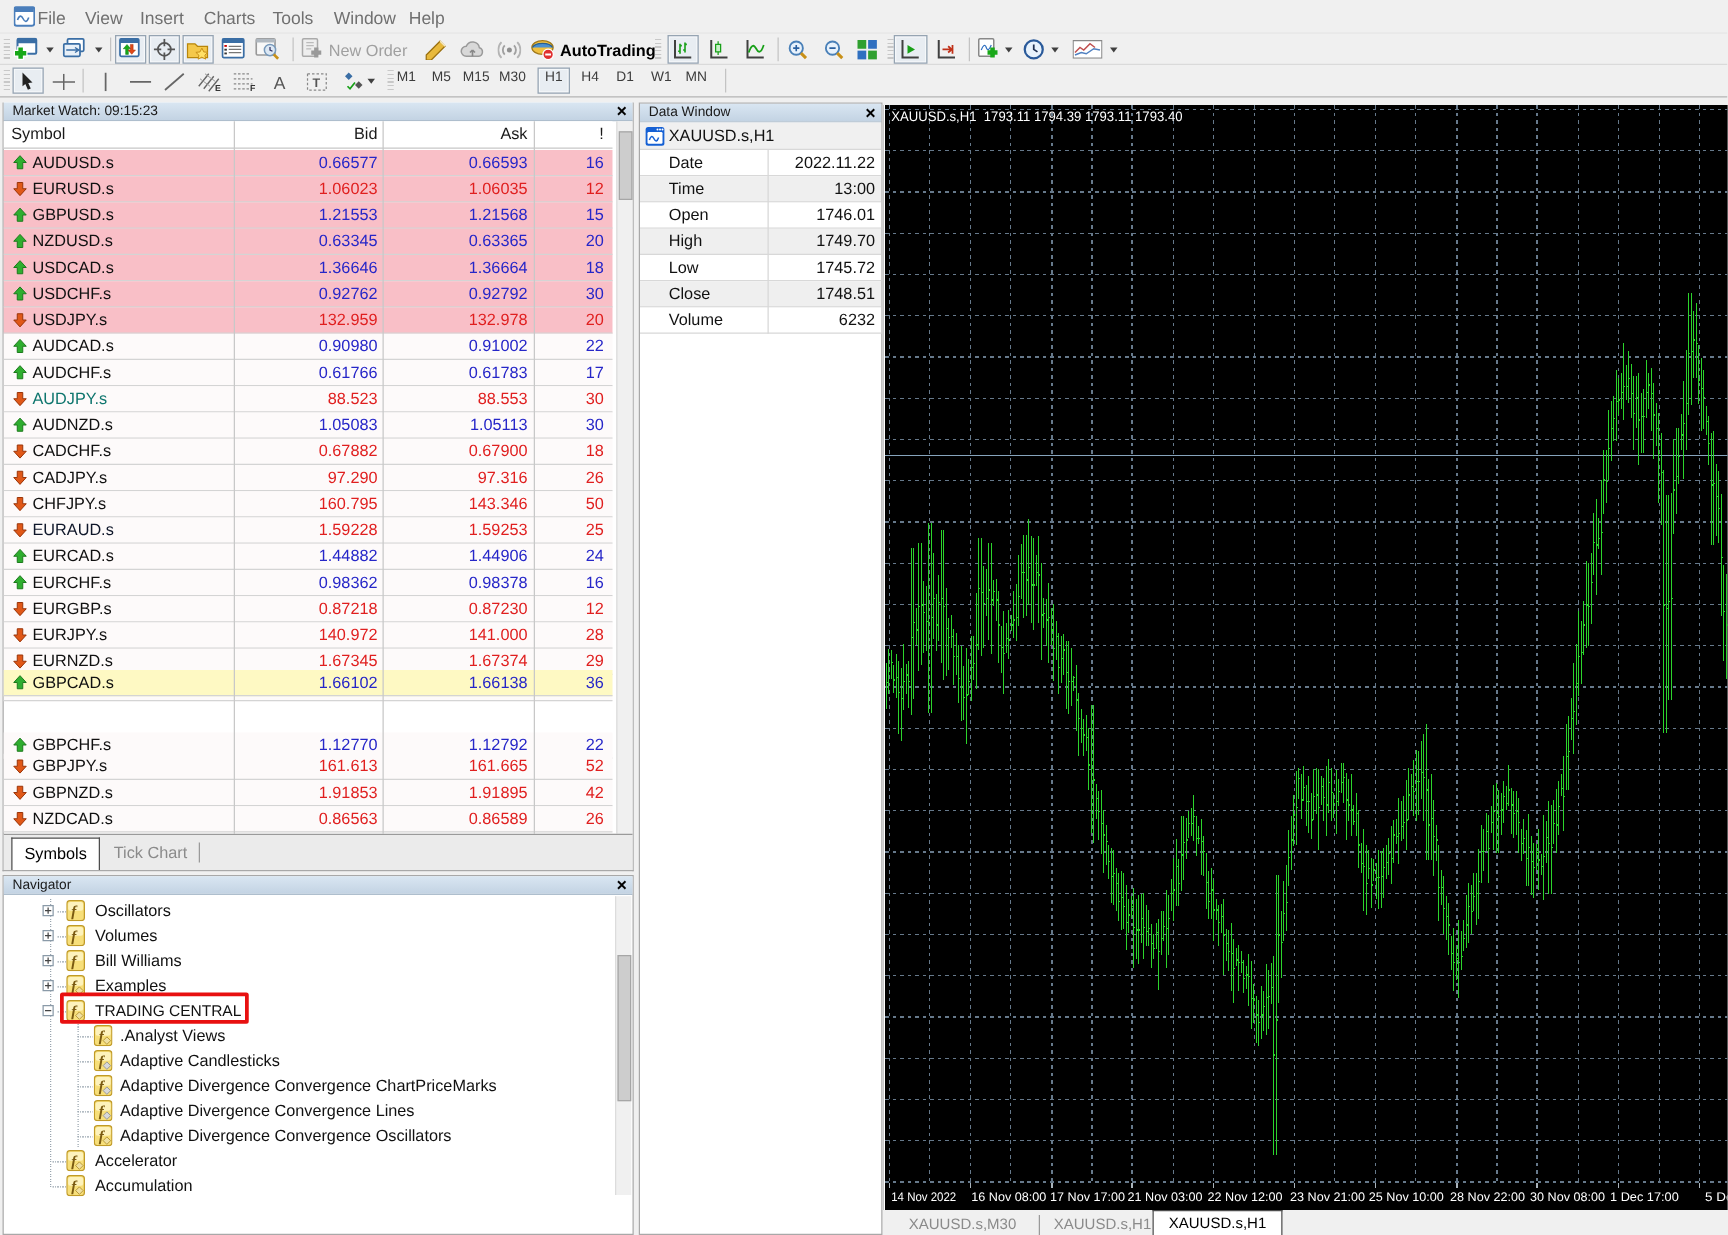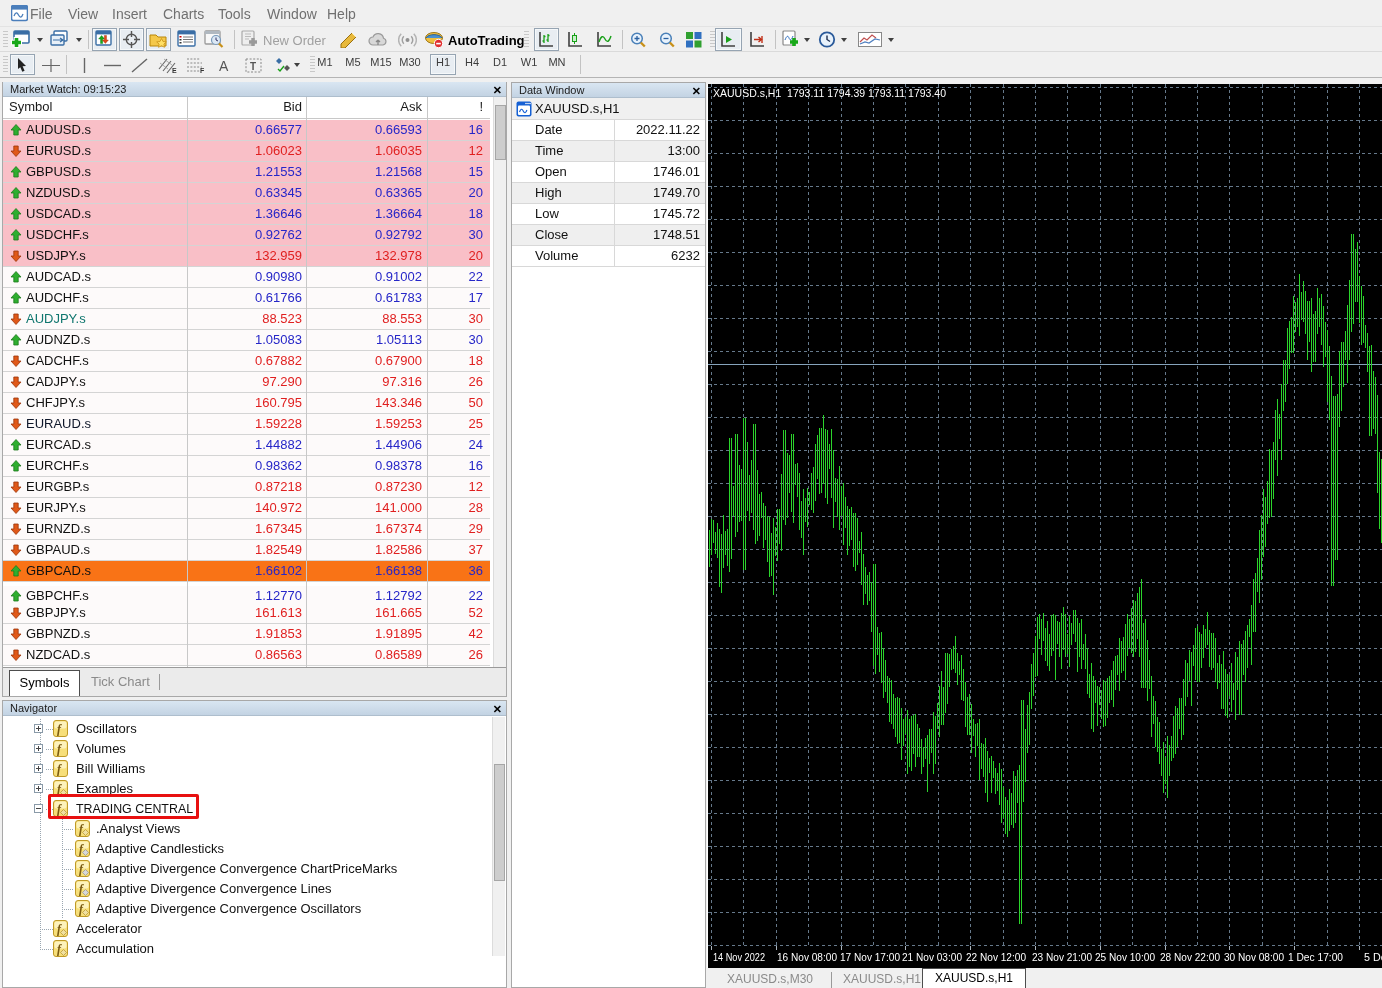"GBPCAD.s" div.mwrow { background: #f97316 -> #fef9c3; top: 479px -> 454px }
